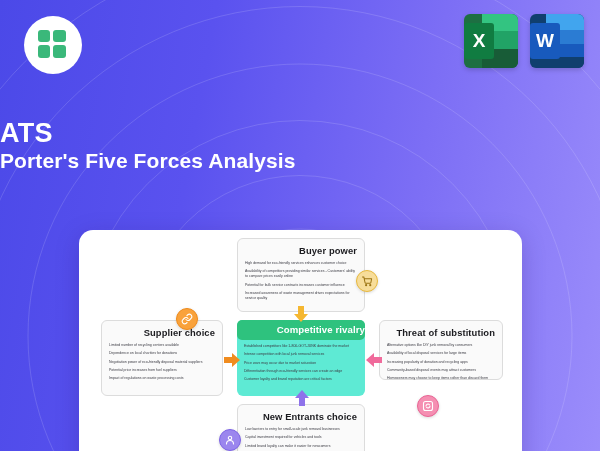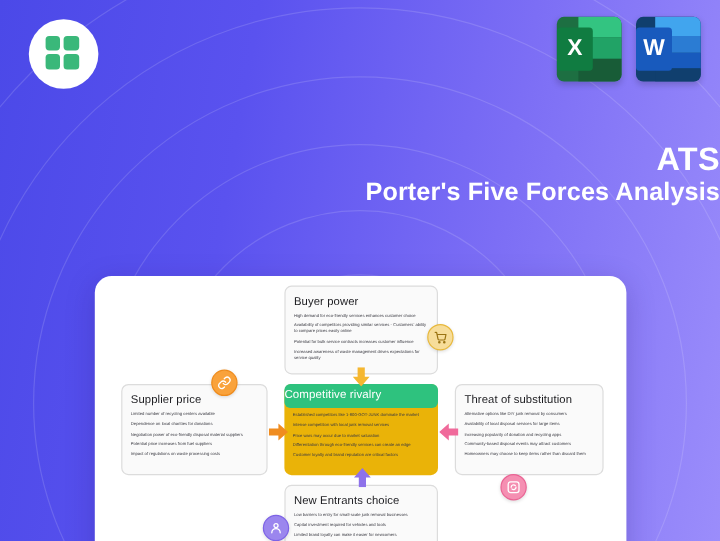"ATS" #titles { text-align: right -> left }
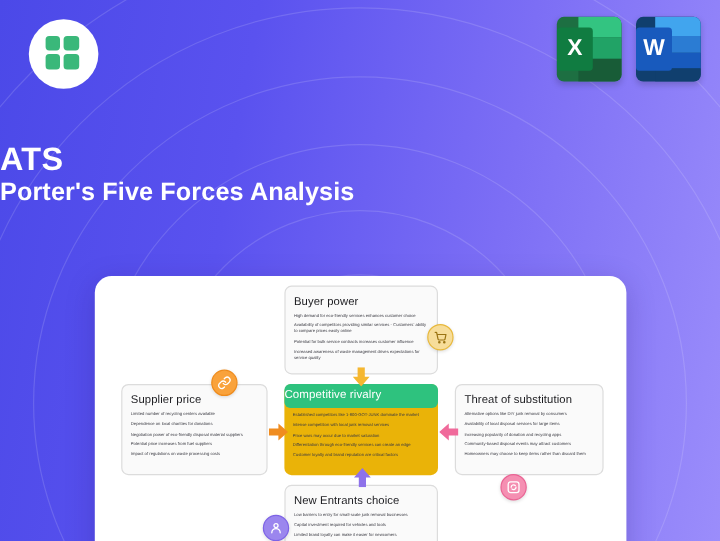"Buyer power" .fbox h3 { font-weight: normal -> bold; text-align: left -> right }
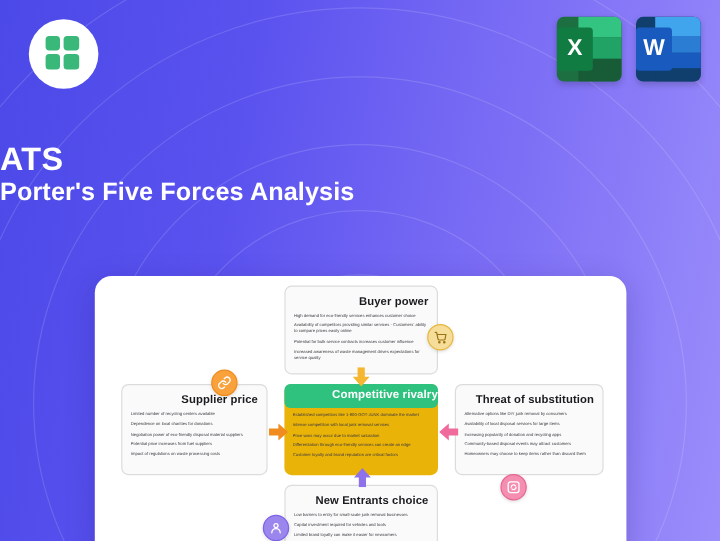"Supplier price" h3 { text: price -> choice }
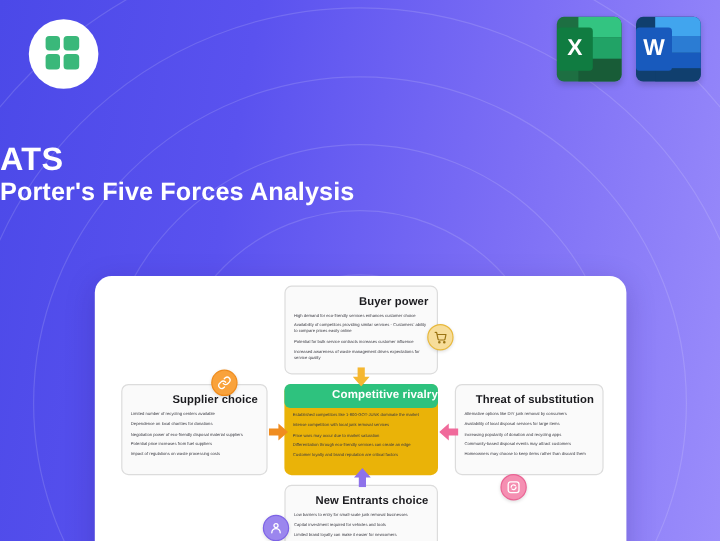"Competitive rivalry" .fbox.hl { background: #eab308 -> #5eead4 }
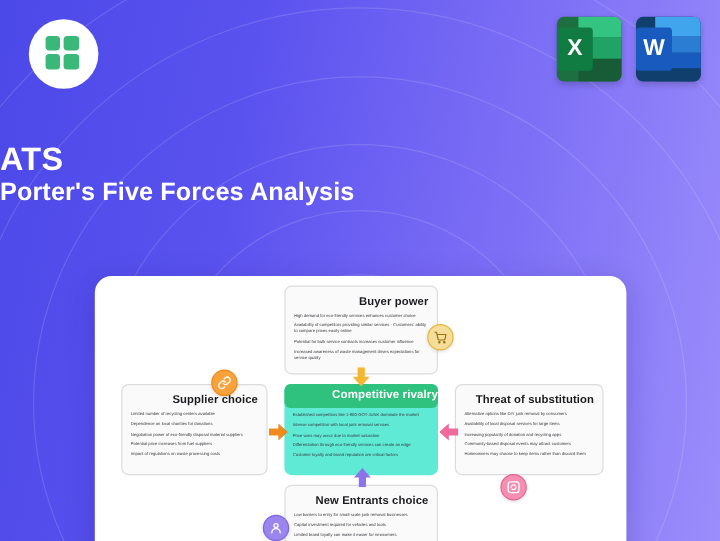"Threat of substitution" #box-subst { height: 76px -> 60px }
